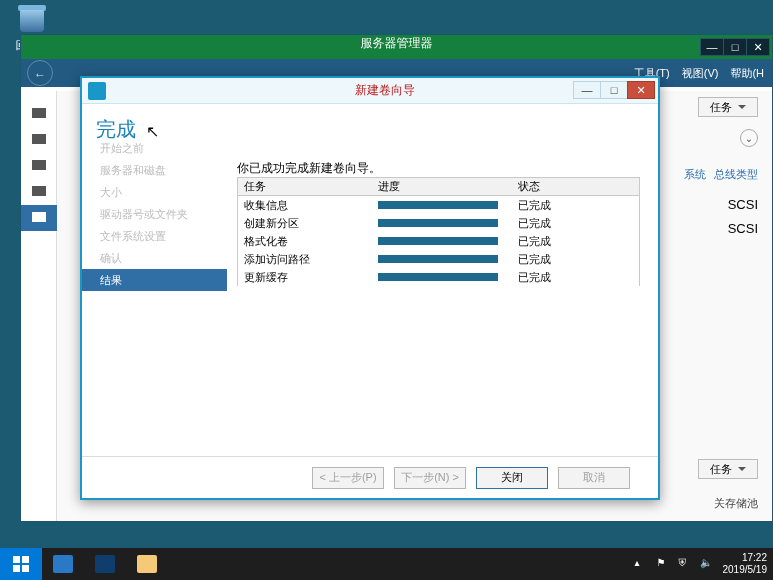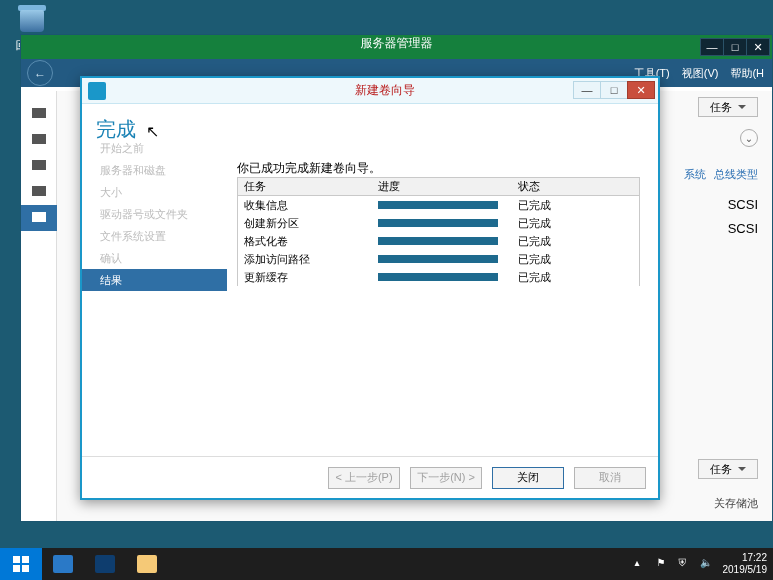"< 上一步(P)" .wz-footer { padding-right: 12px -> 28px }
